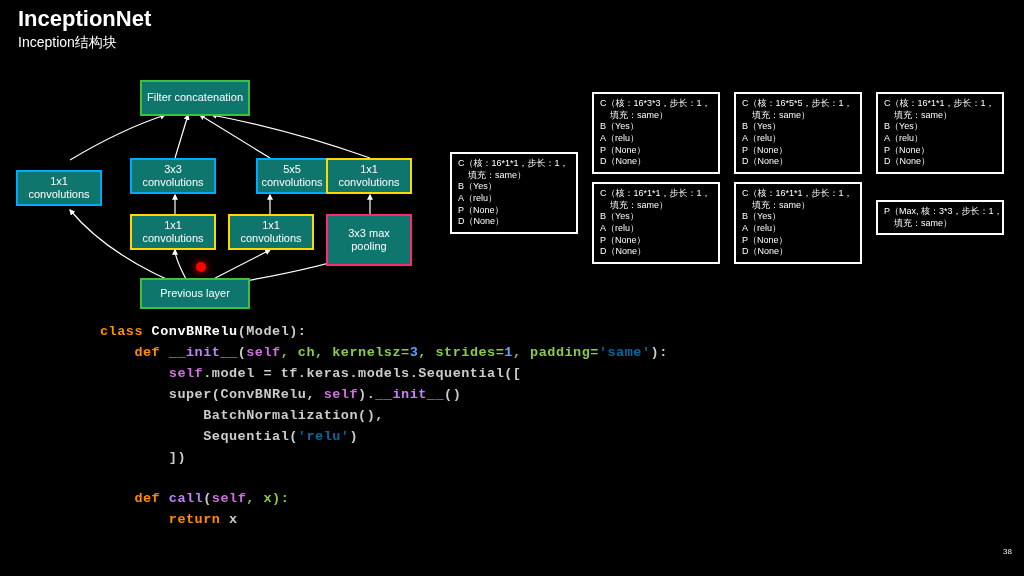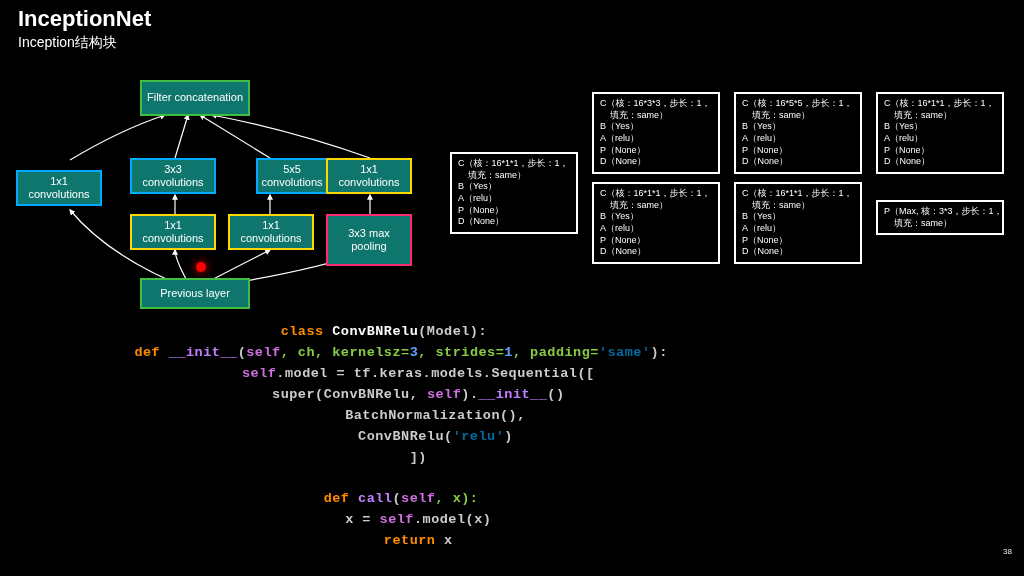"class ConvBNRelu(Model):" .code div { text-align: center -> none }
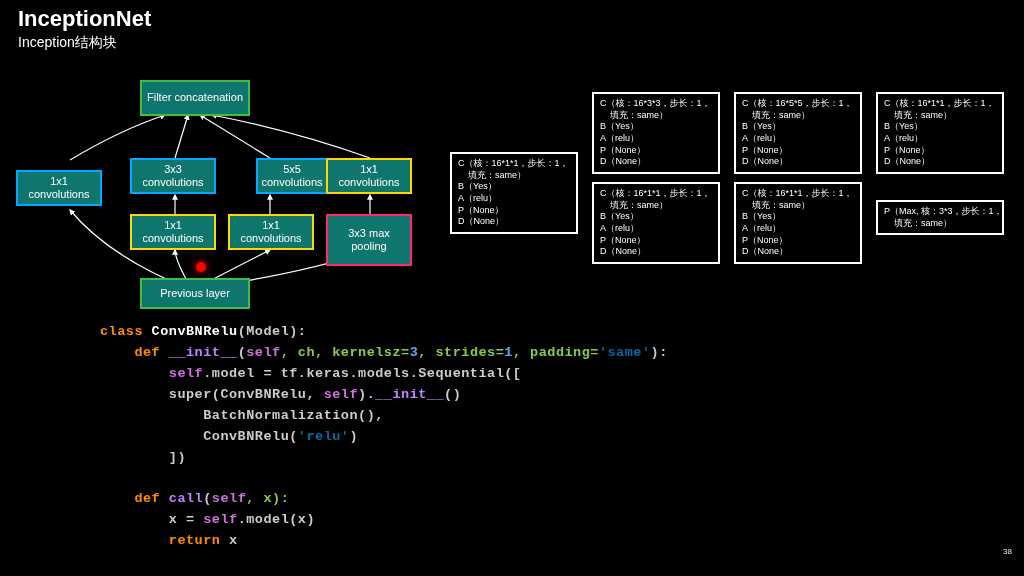"ConvBNRelu(" span.pl { text: ConvBNRelu -> Sequential }
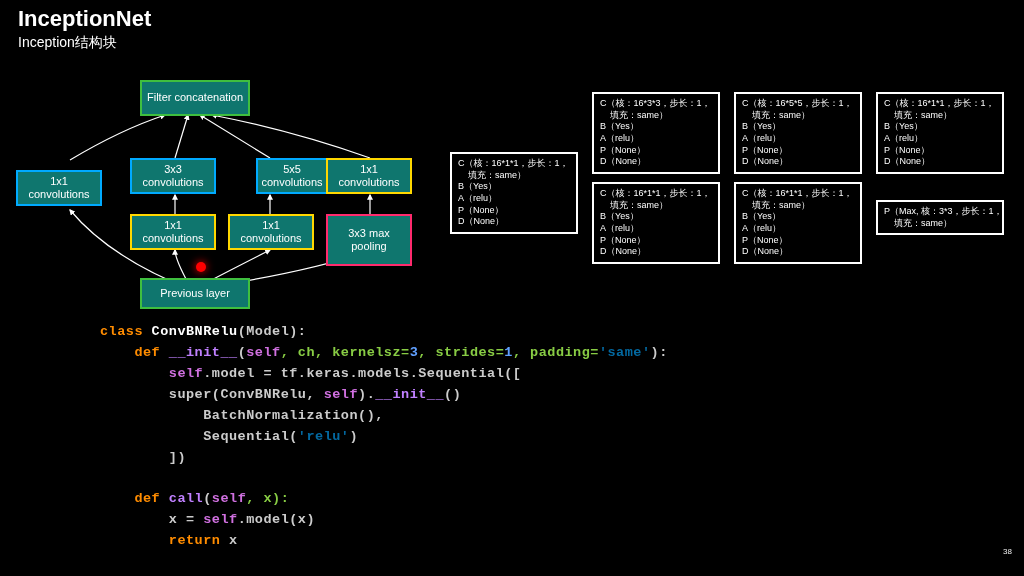"x = self.model(x)" div { html: <div><span> x = </span><span>self</span><span>.model(x)</span></div> -> none }
